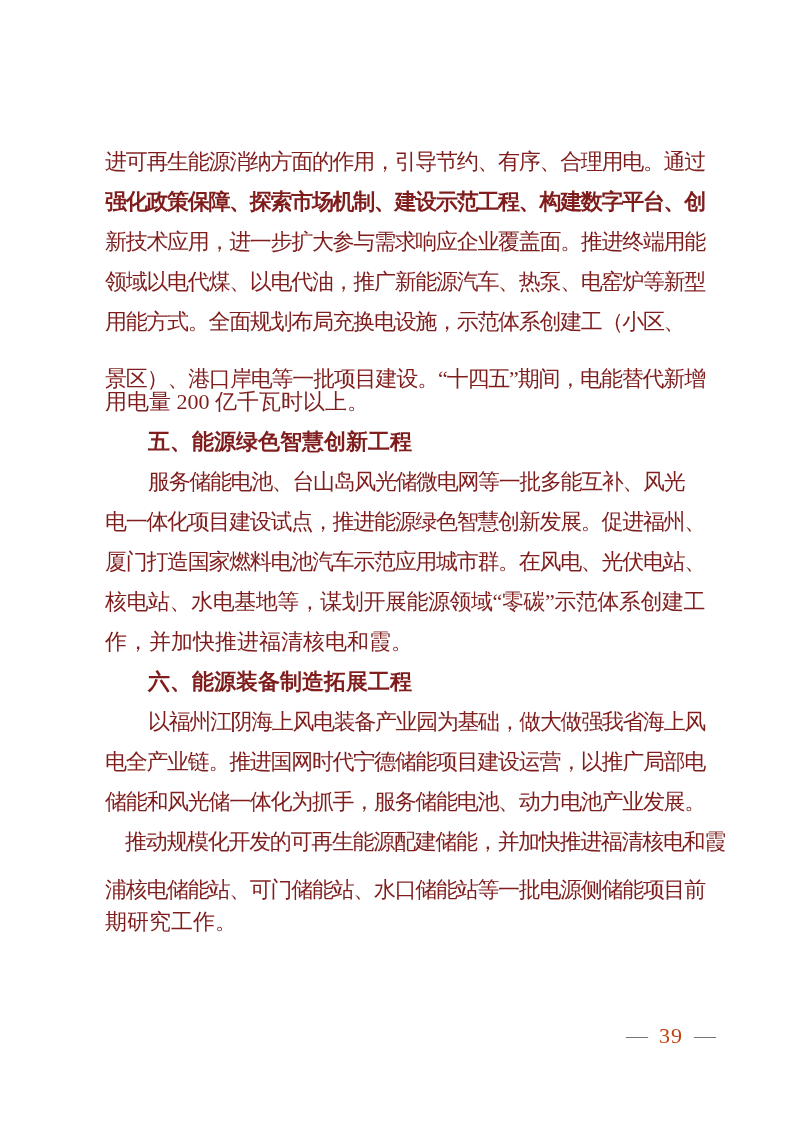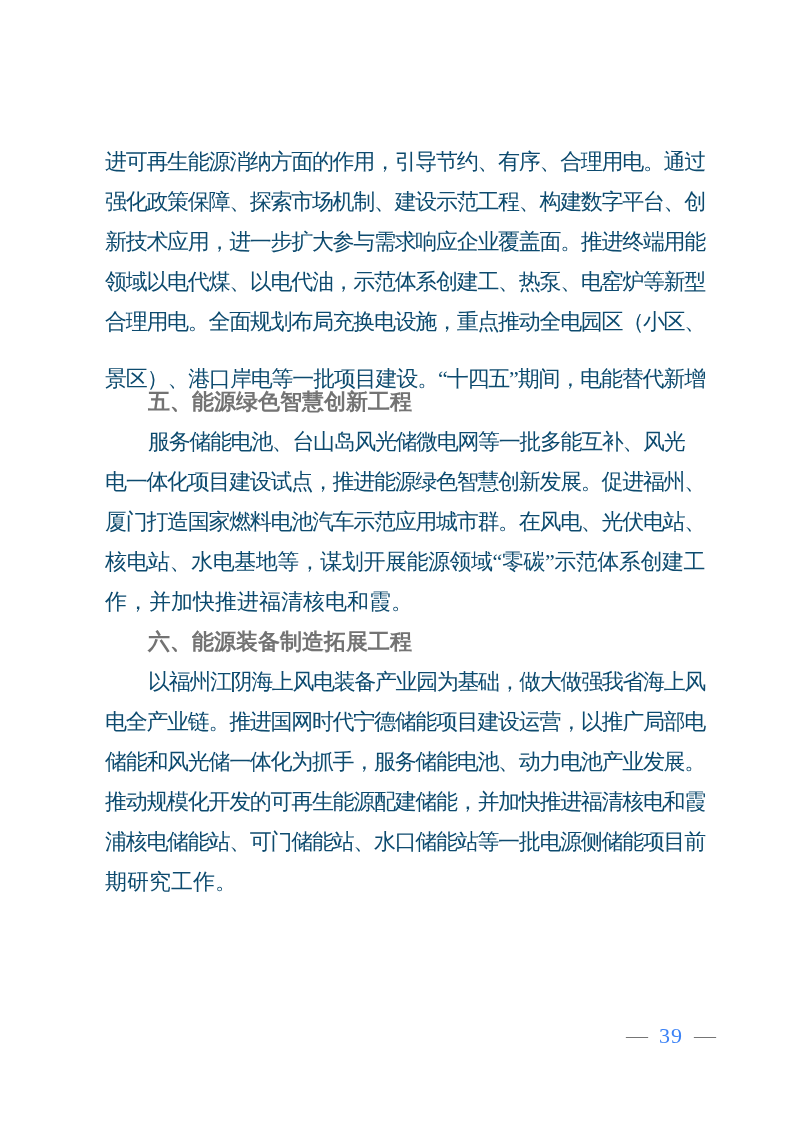"进可再生能源消纳方面的作用，引导节约、有序、合理用电。通过" .line { color: #0c4a6e -> #7f1d1d }
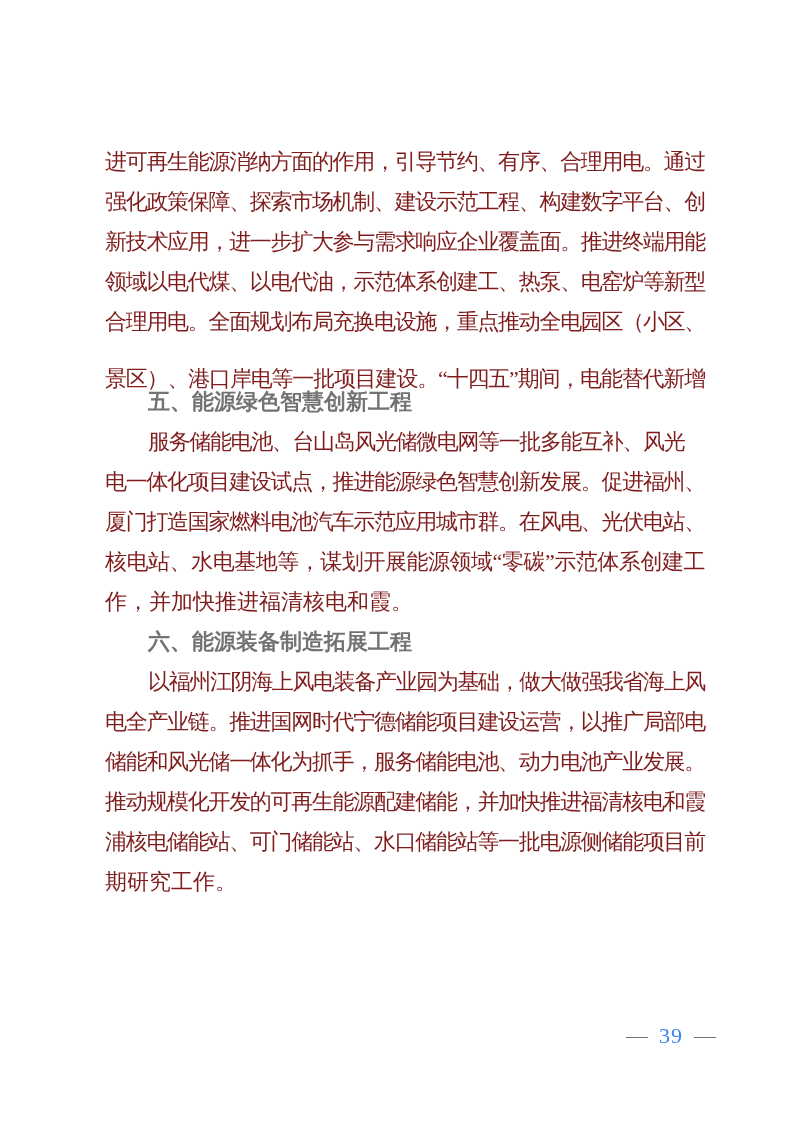"强化政策保障、探索市场机制、建设示范工程、构建数字平台、创" span.t { font-weight: none -> bold }
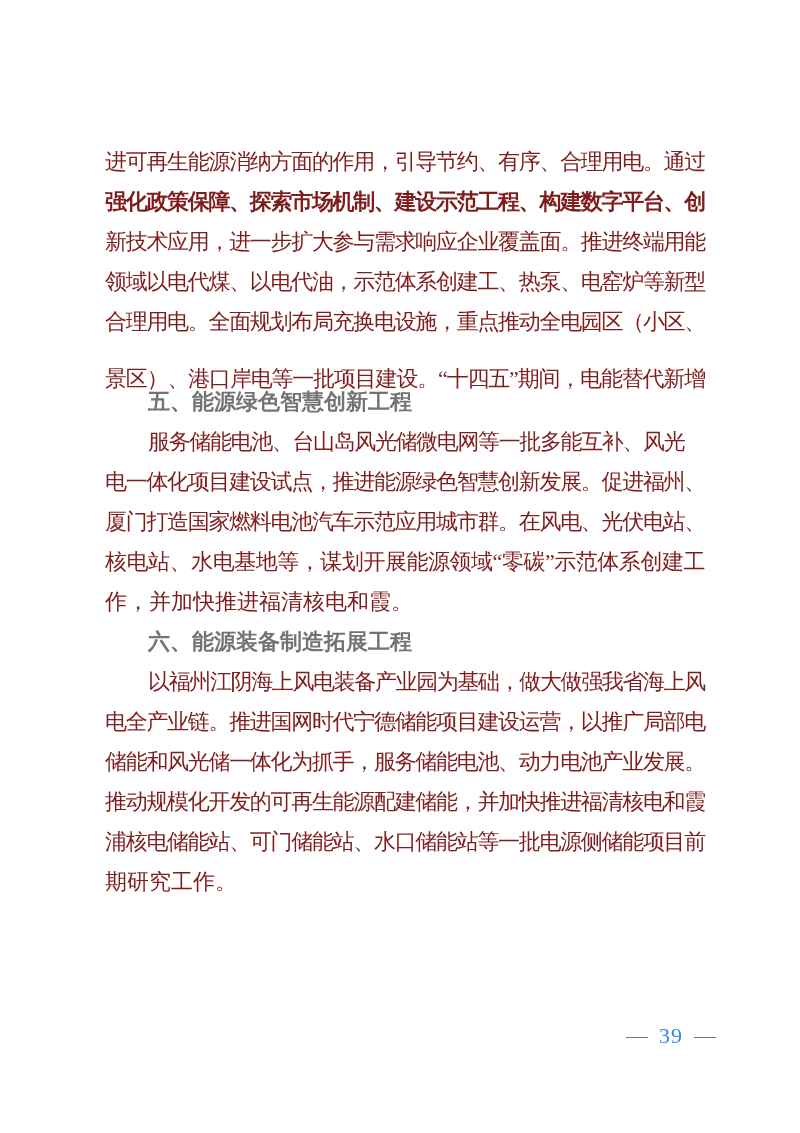"领域以电代煤、以电代油，示范体系创建工、热泵、电窑炉等新型" span.t { text: 示范体系创建工 -> 推广新能源汽车 }
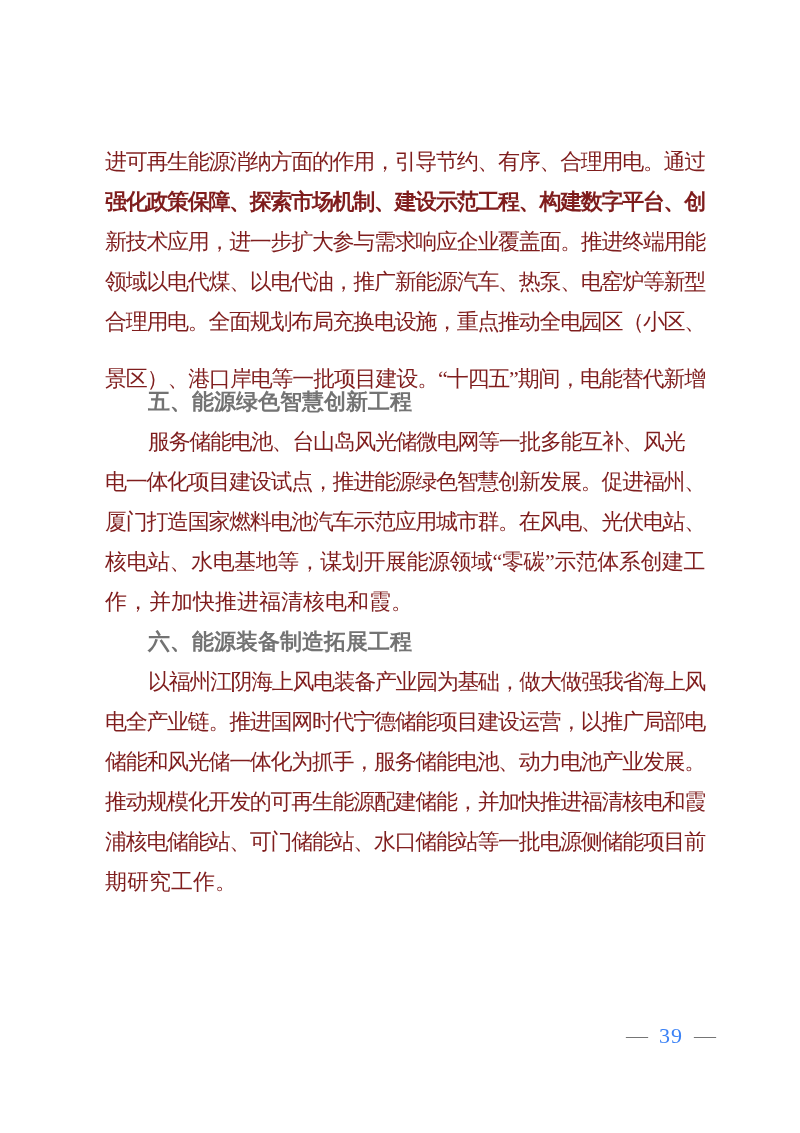"合理用电。全面规划布局充换电设施，重点推动全电园区（小区、" span.t { text: 合理用电。全面规划布局充换电设施，重点推动全电园区 -> 用能方式。全面规划布局充换电设施，示范体系创建工 }
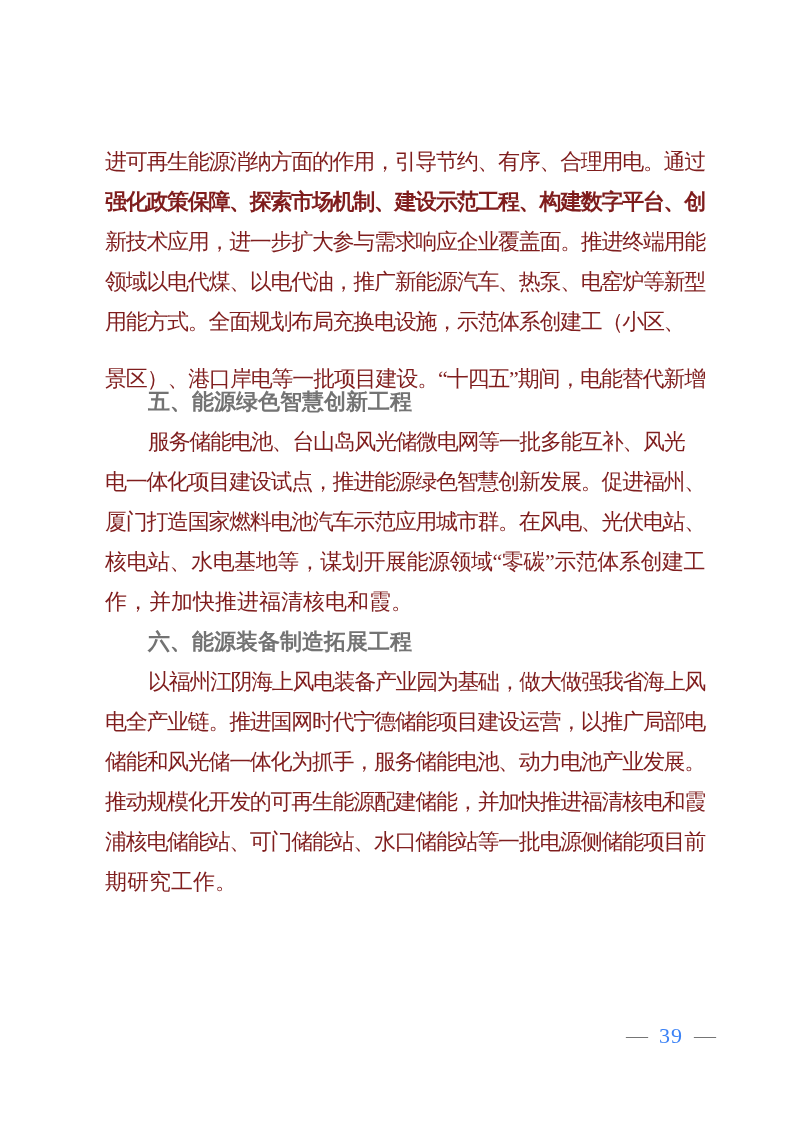"用电量 200 亿千瓦时以上。" div.line { html: none -> <div><span>用电量 200 亿千瓦时以上。</span></div> }
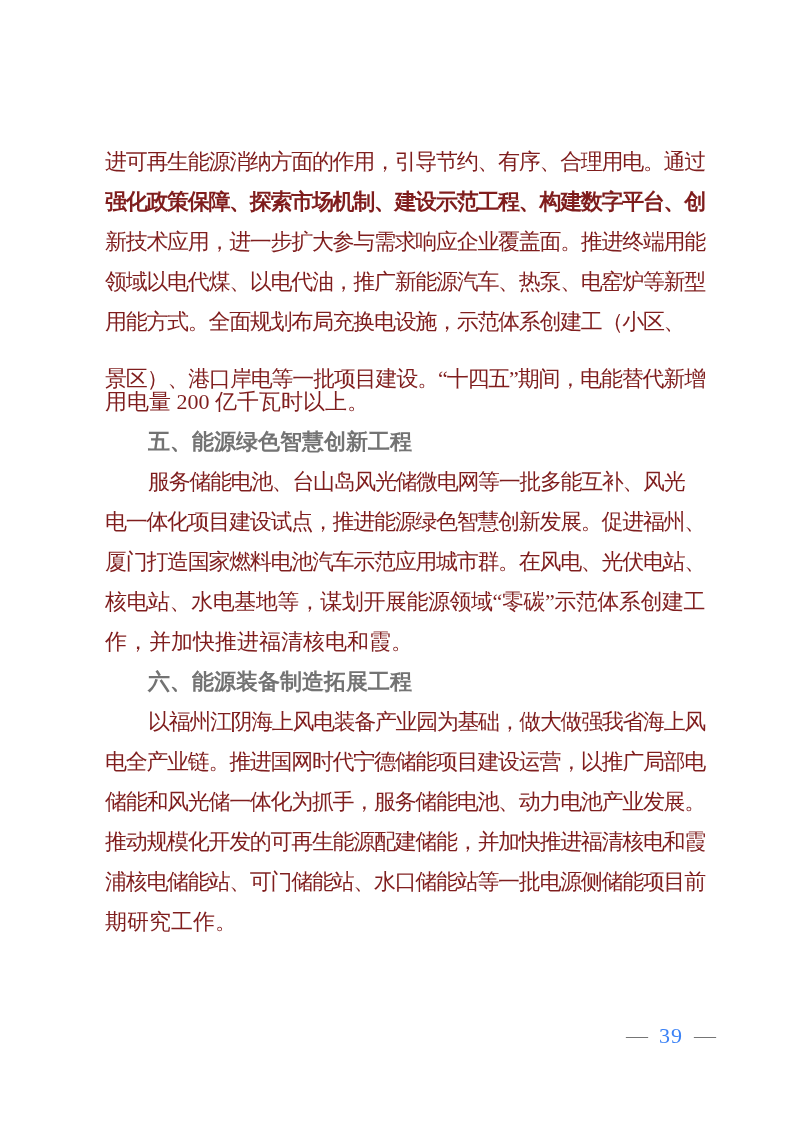"五、能源绿色智慧创新工程" .line.heading { color: #737373 -> #7f1d1d }
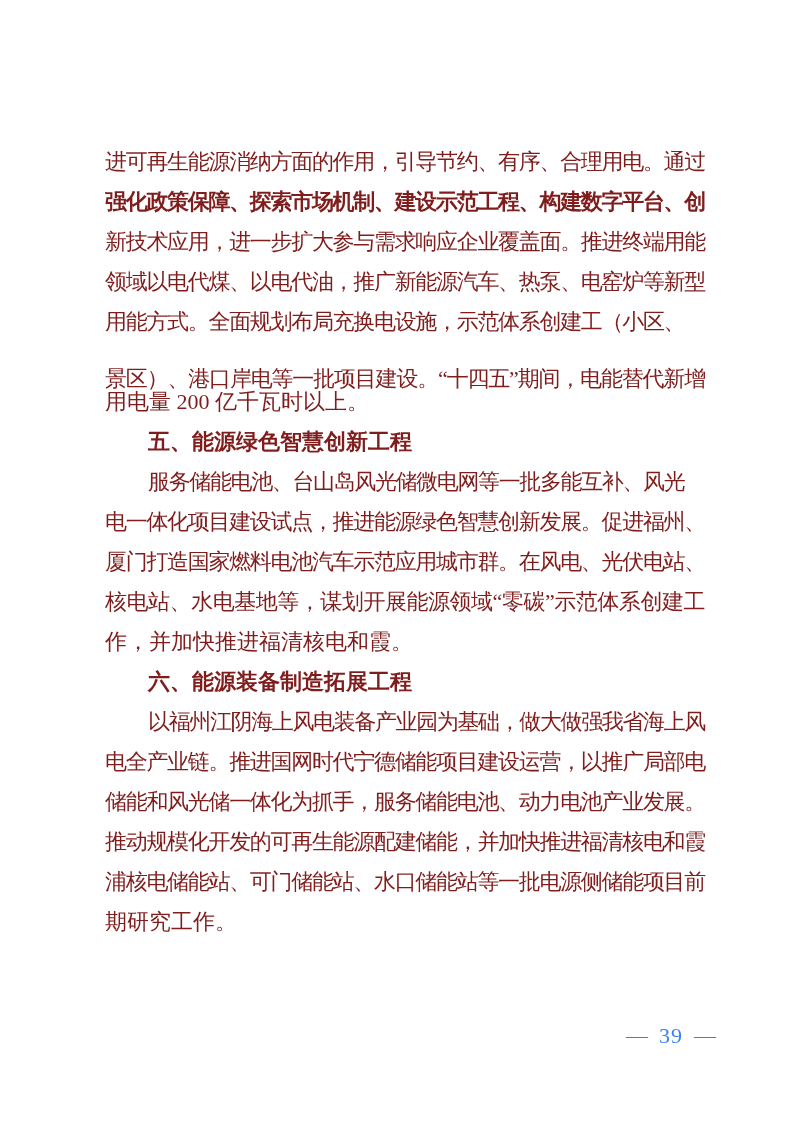"推动规模化开发的可再生能源配建储能，并加快推进福清核电和霞" span.t { margin-left: none -> 20px }
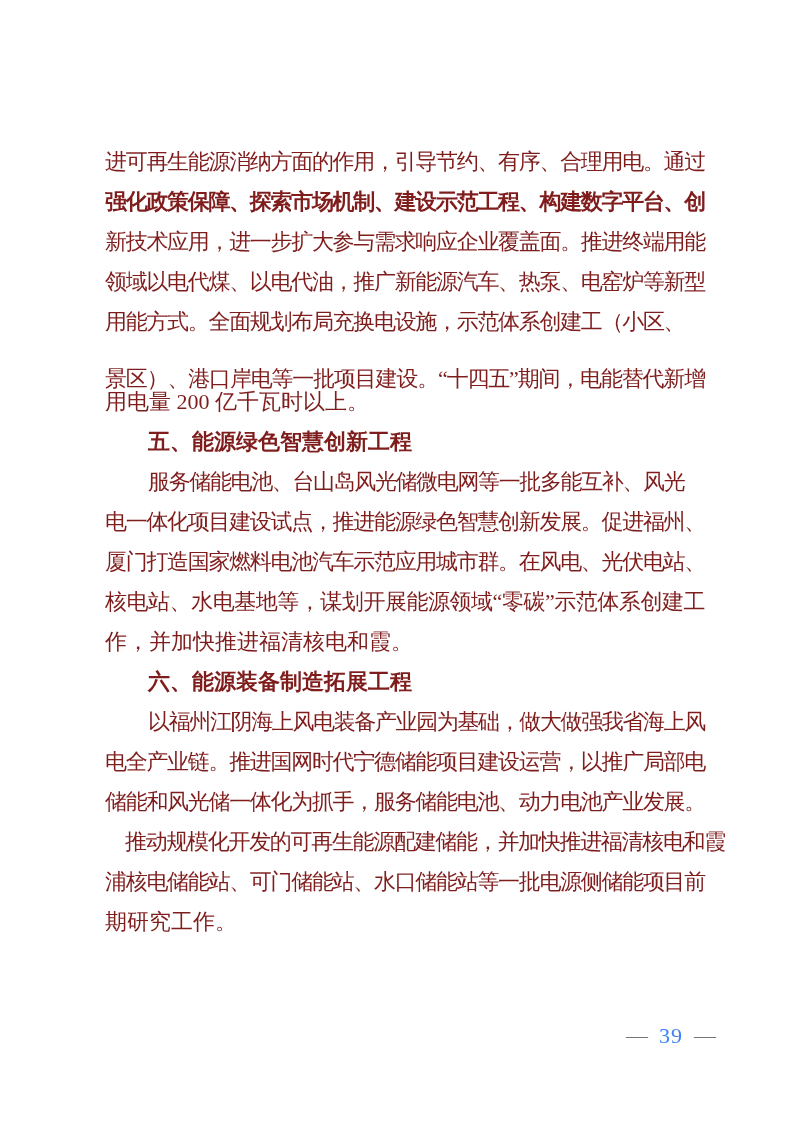"浦核电储能站、可门储能站、水口储能站等一批电源侧储能项目前" span.t { margin-top: none -> 8px }
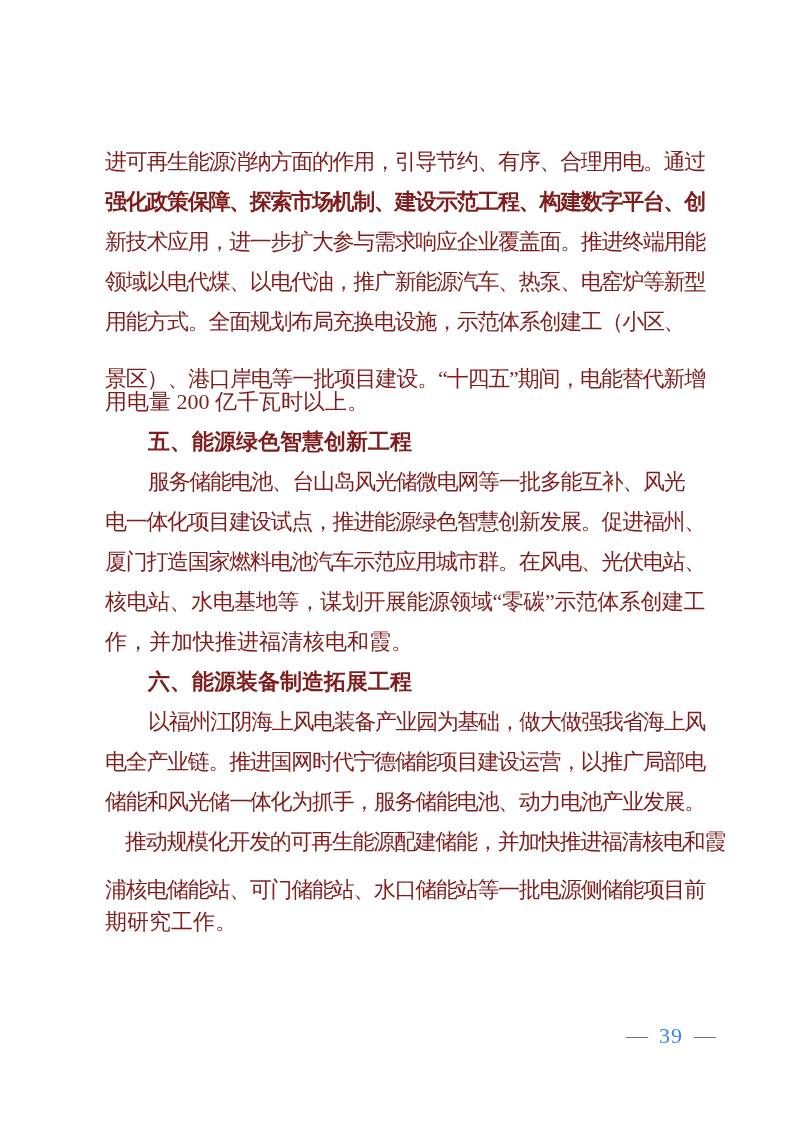"39" .footer .num { color: #3b82f6 -> #c2410c }
